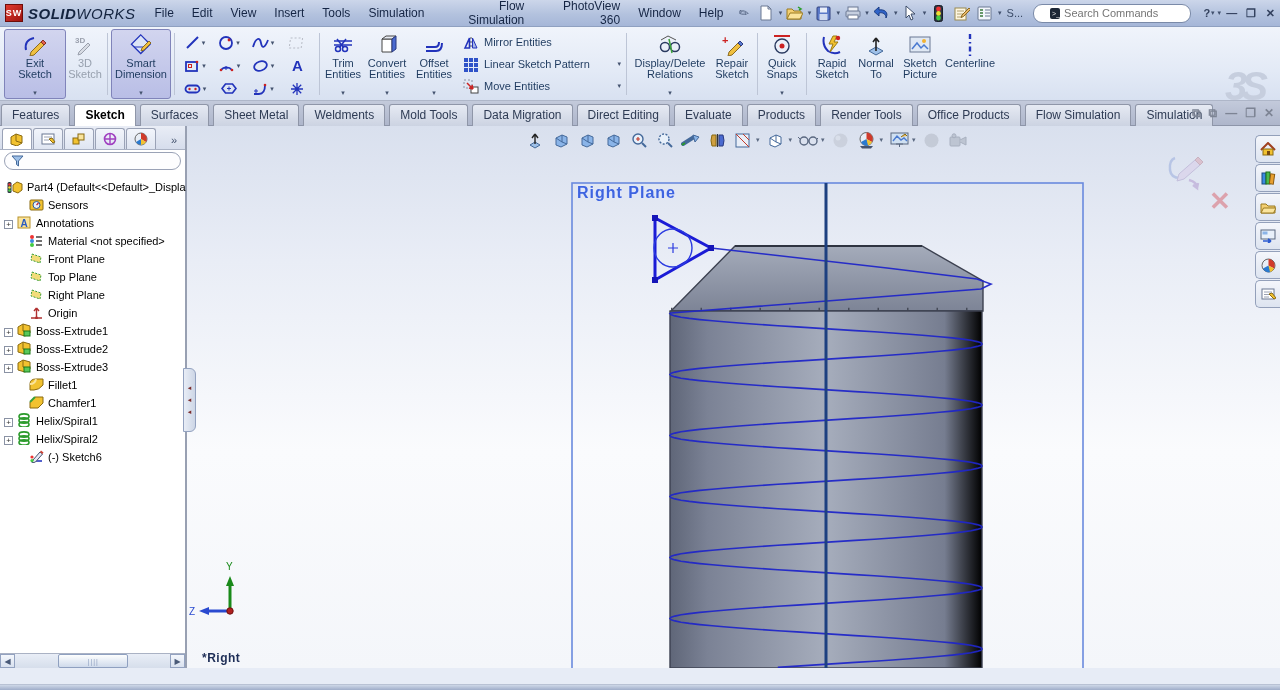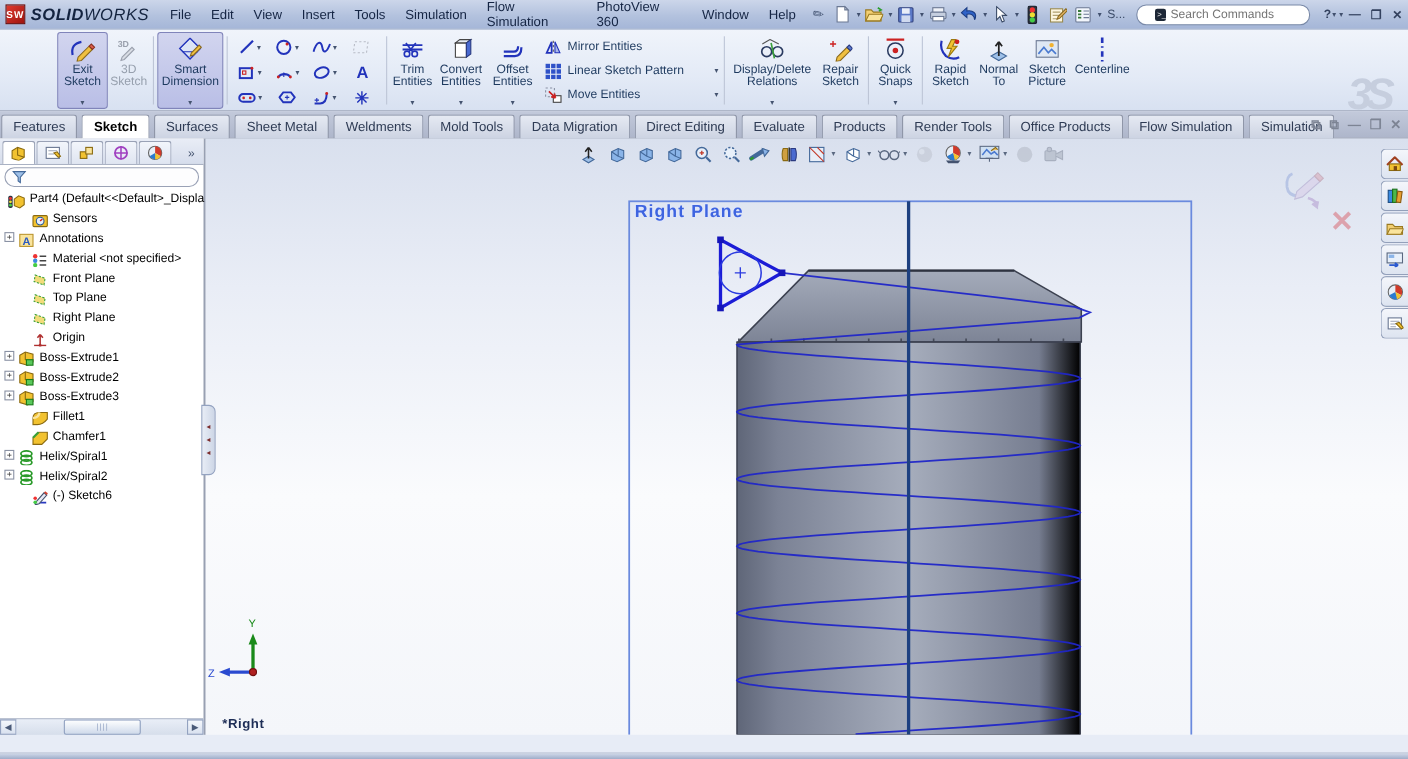"File" .menu-item { text-align: none -> right }
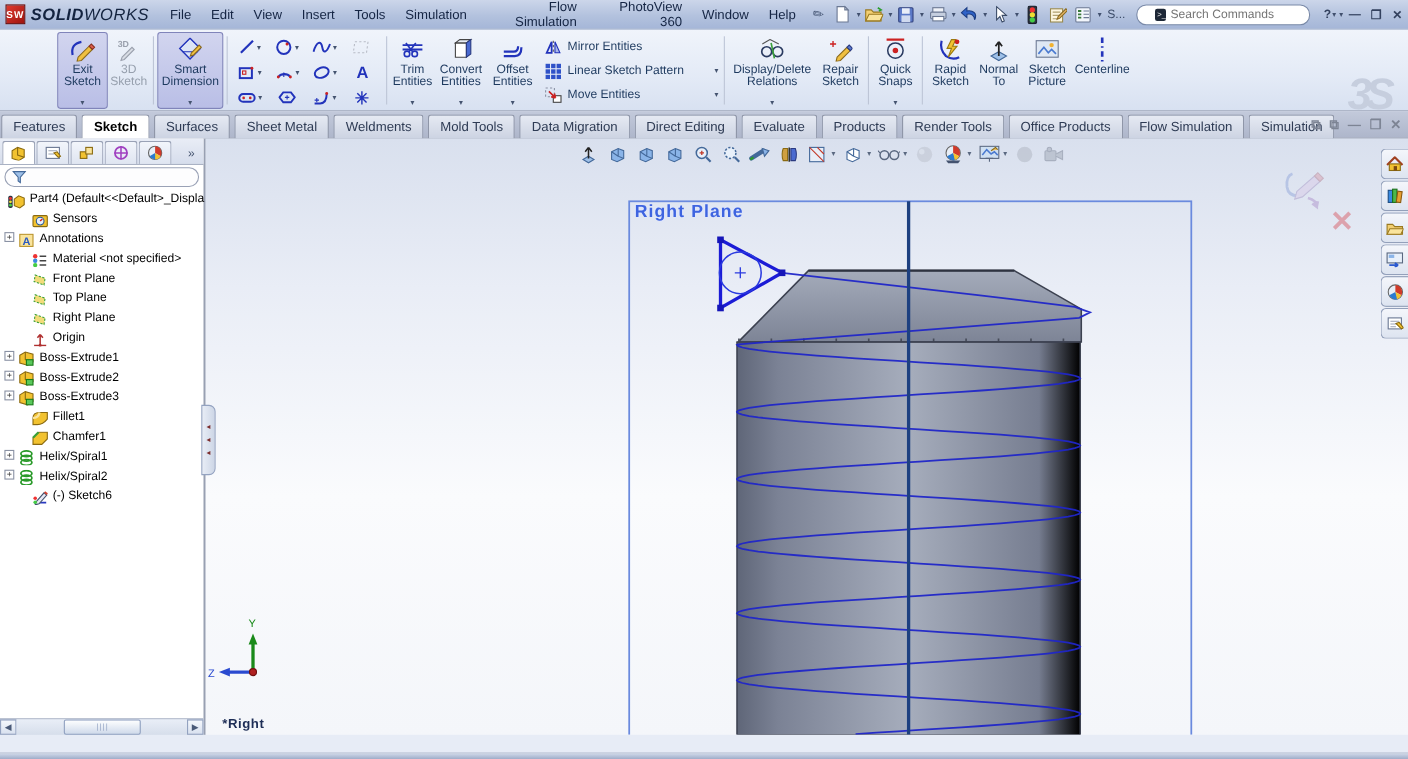"Exit" div.btn-big { margin-left: 48px -> none; width: 46px -> 62px }
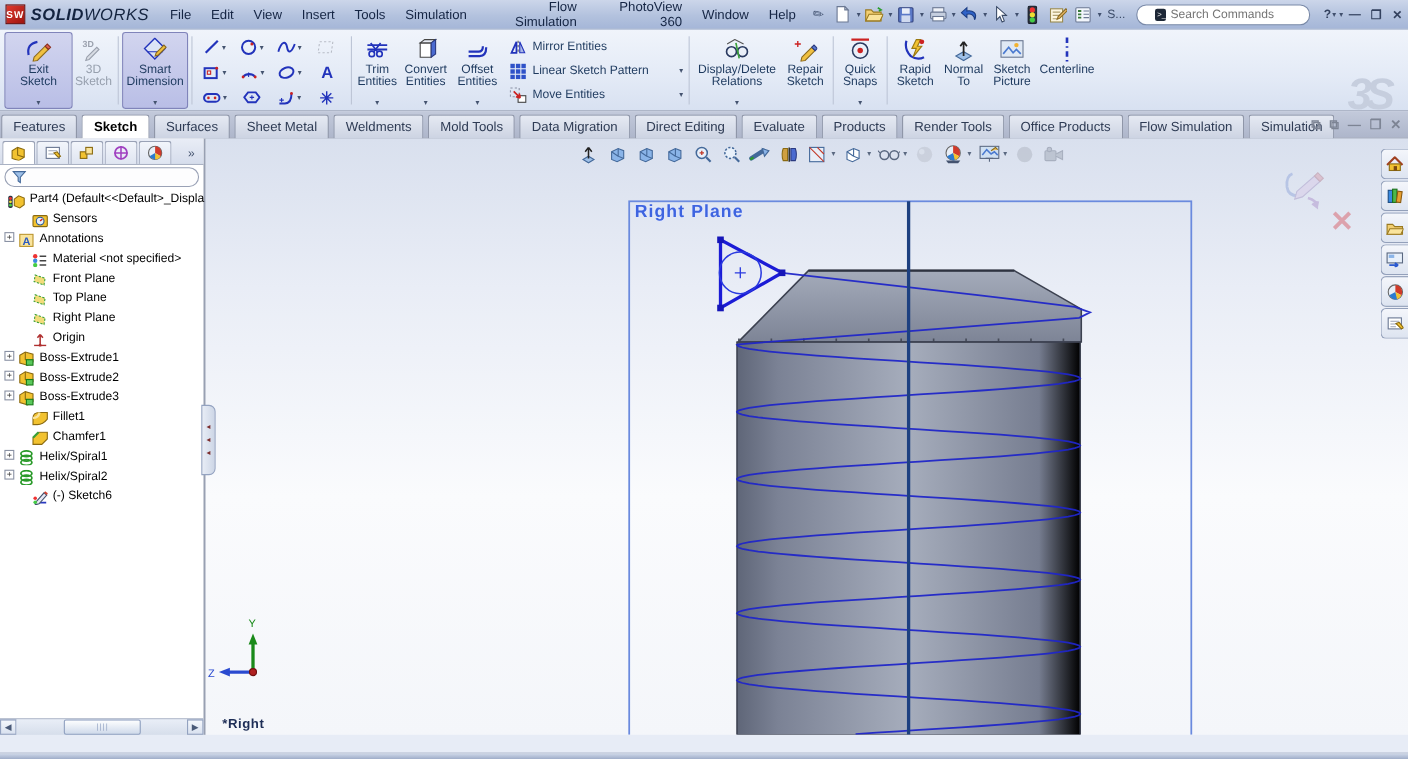"Part4 (Default<<Default>_Displa" .titem { align-items: flex-start -> flex-end }
